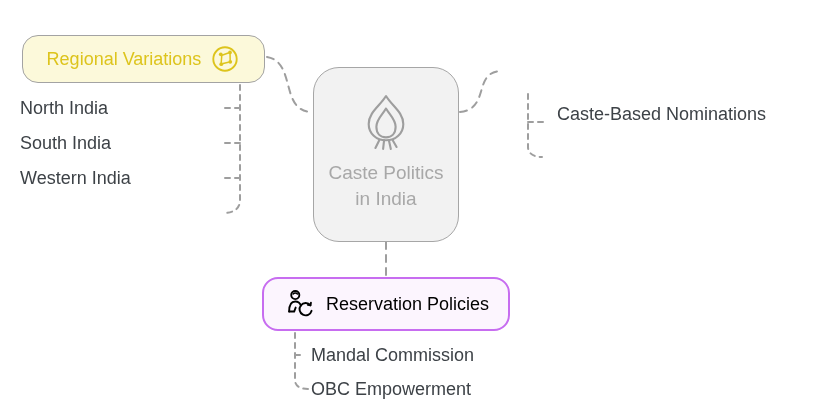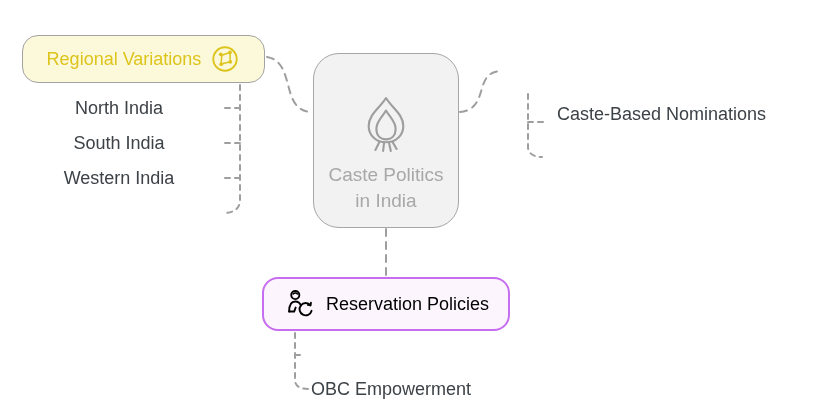"North India" .leaf-left { text-align: center -> left }
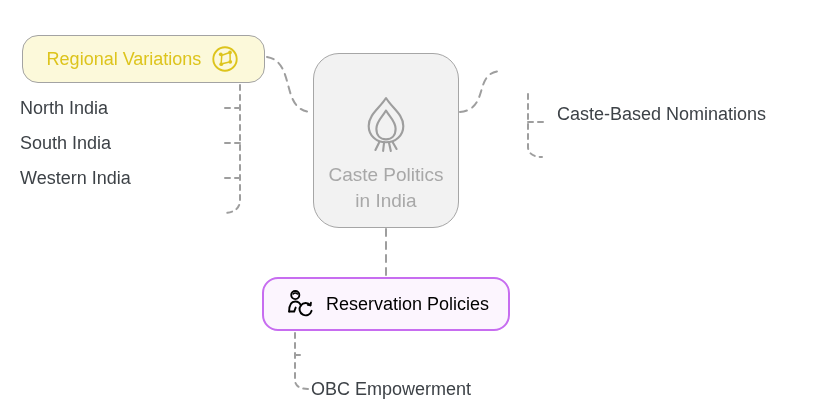"Caste Politics in India" .center-node { padding-top: 40px -> 24px; top: 53px -> 67px }
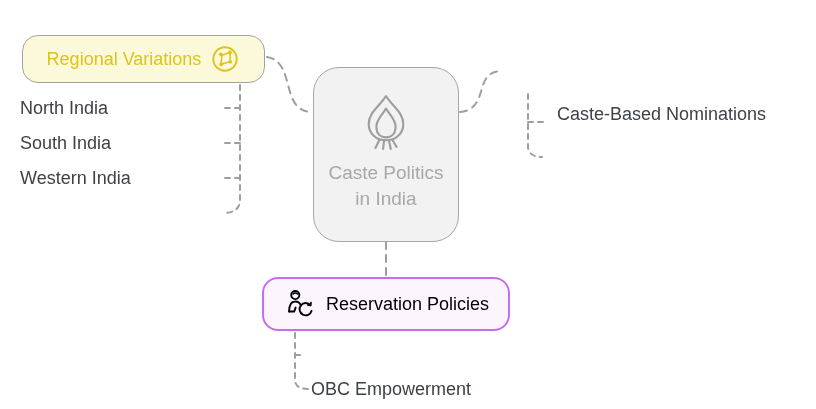"Mandal Commission" div.leaf { html: none -> <div>Mandal Commission</div> }
